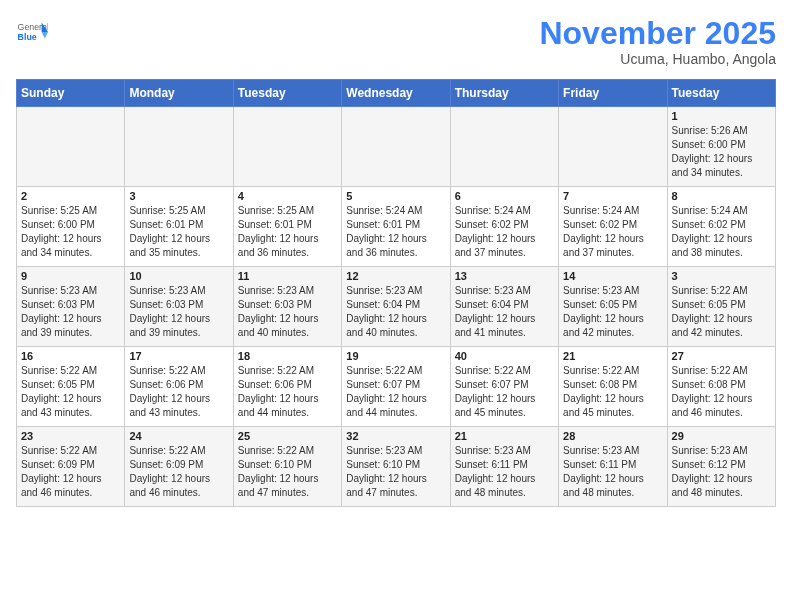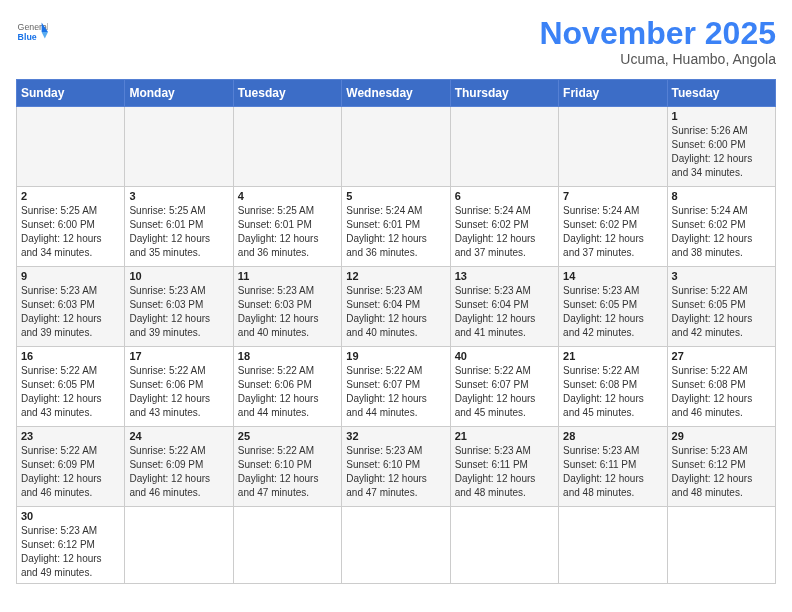"30" tr.last-row { html: <tr> <td> <span>30</span> <div>Sunrise: 5:23 AM Sunset: 6:12 PM Daylight: 12 hours and 49 minutes.</div> </td> <td></td> <td></td> <td></td> <td></td> <td></td> <td></td> </tr> -> none }
